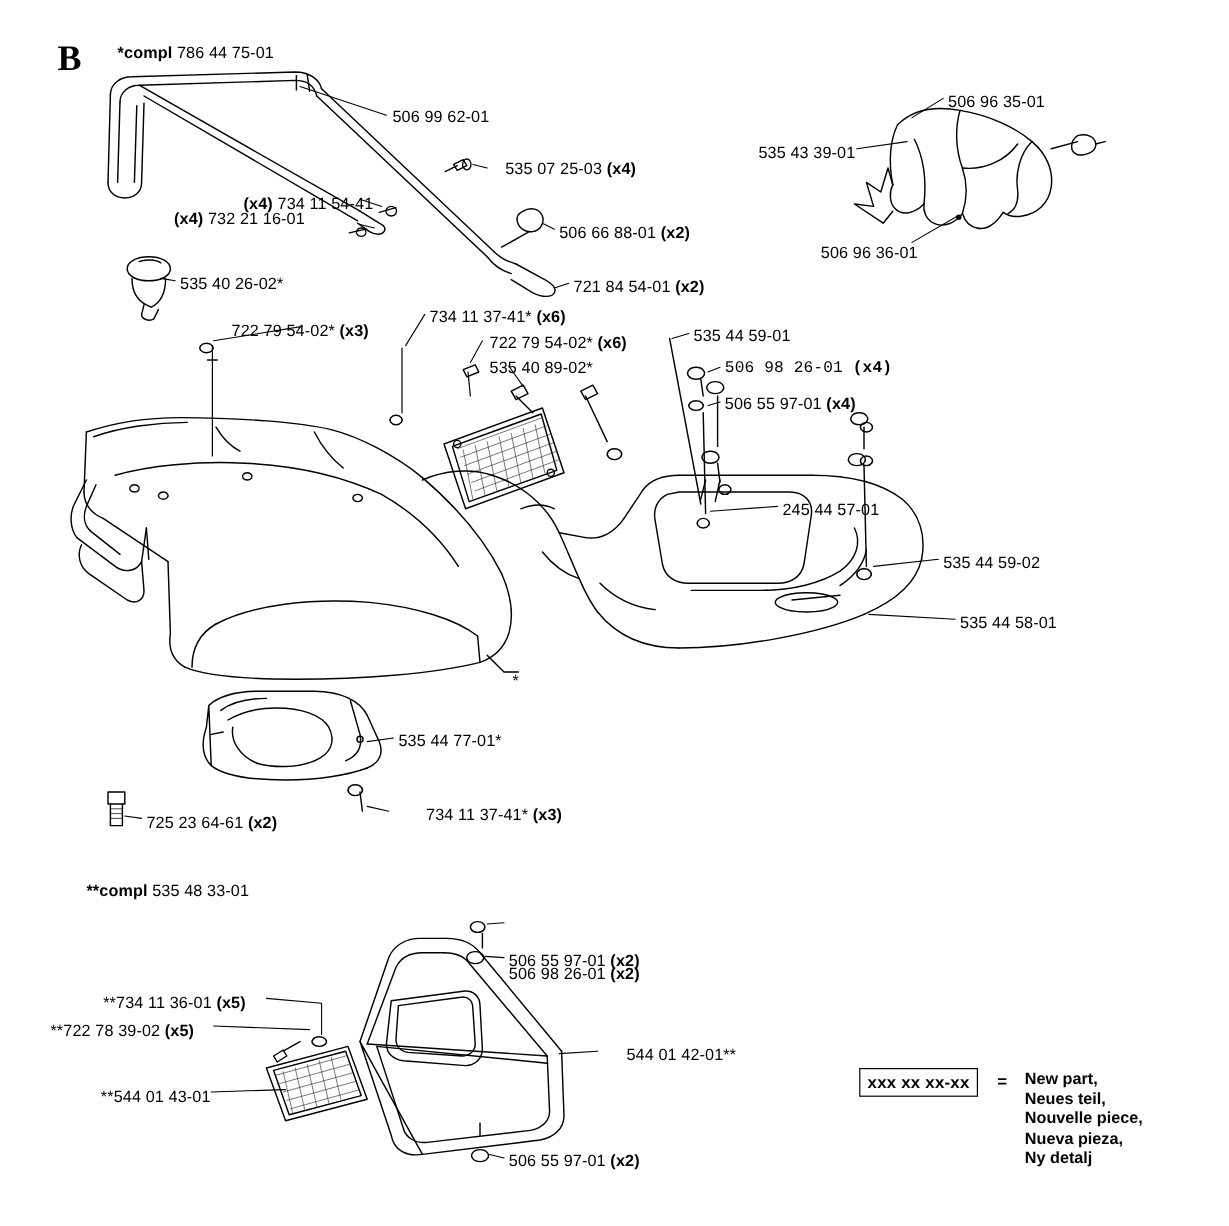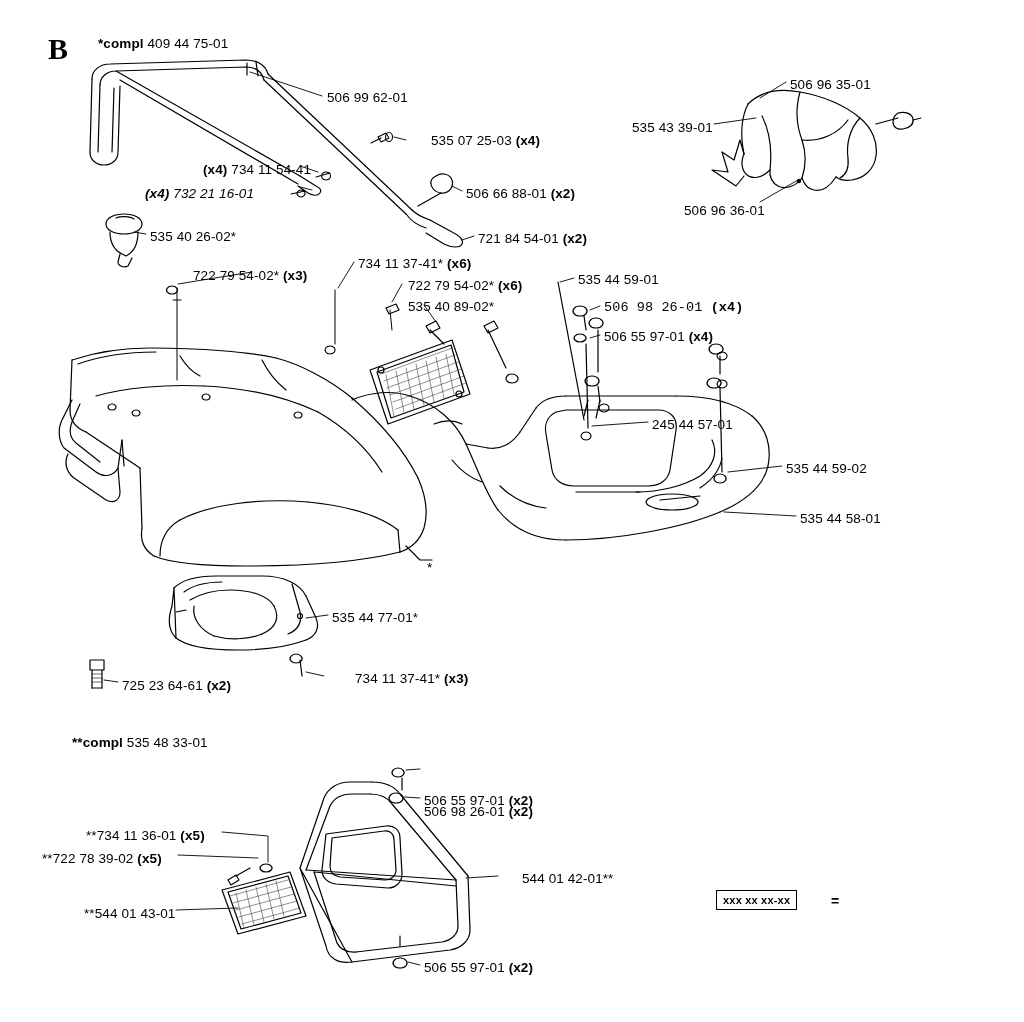"409 44 75-01" span { text: 409 -> 786 }
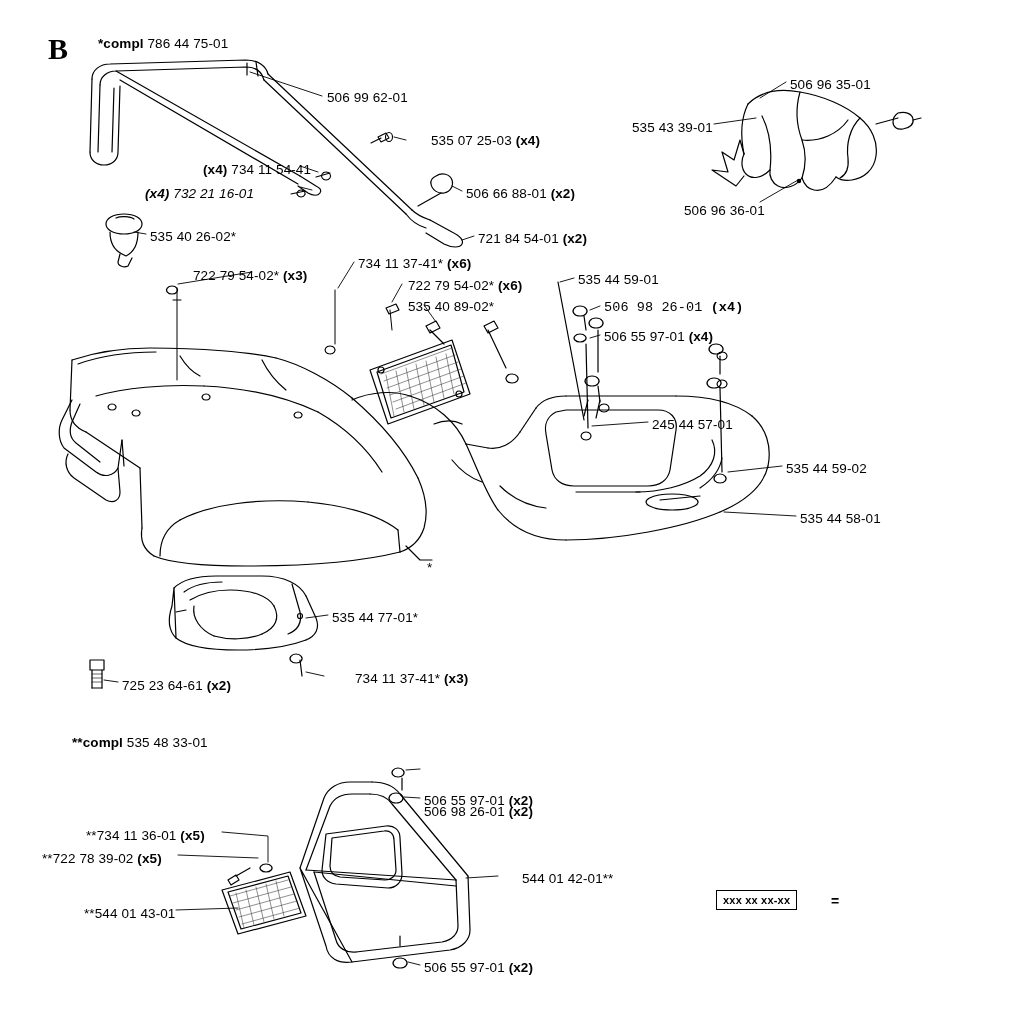"535 07 25-03 (x4)" div.lbl { left: 431px -> 421px }
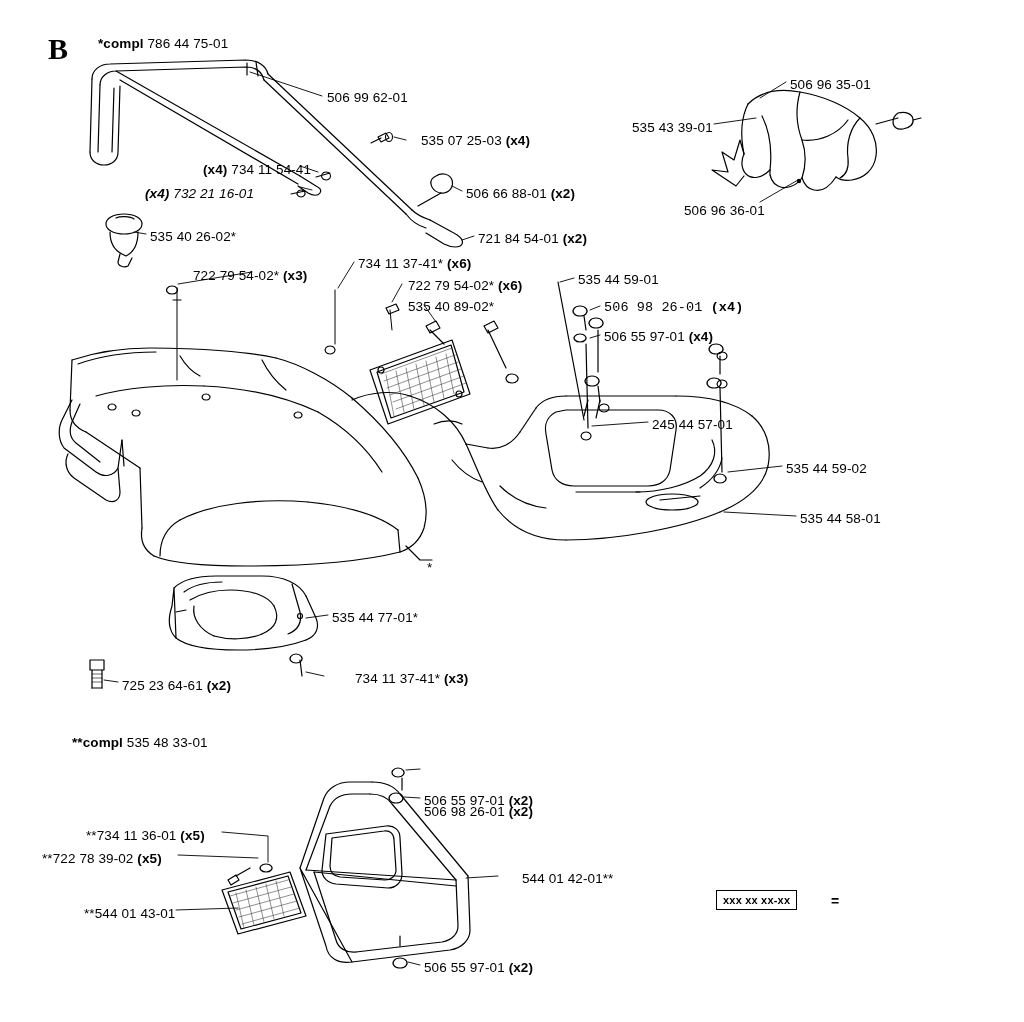"(x4) 732 21 16-01" div.lbl { font-style: italic -> none; top: 186px -> 175px }
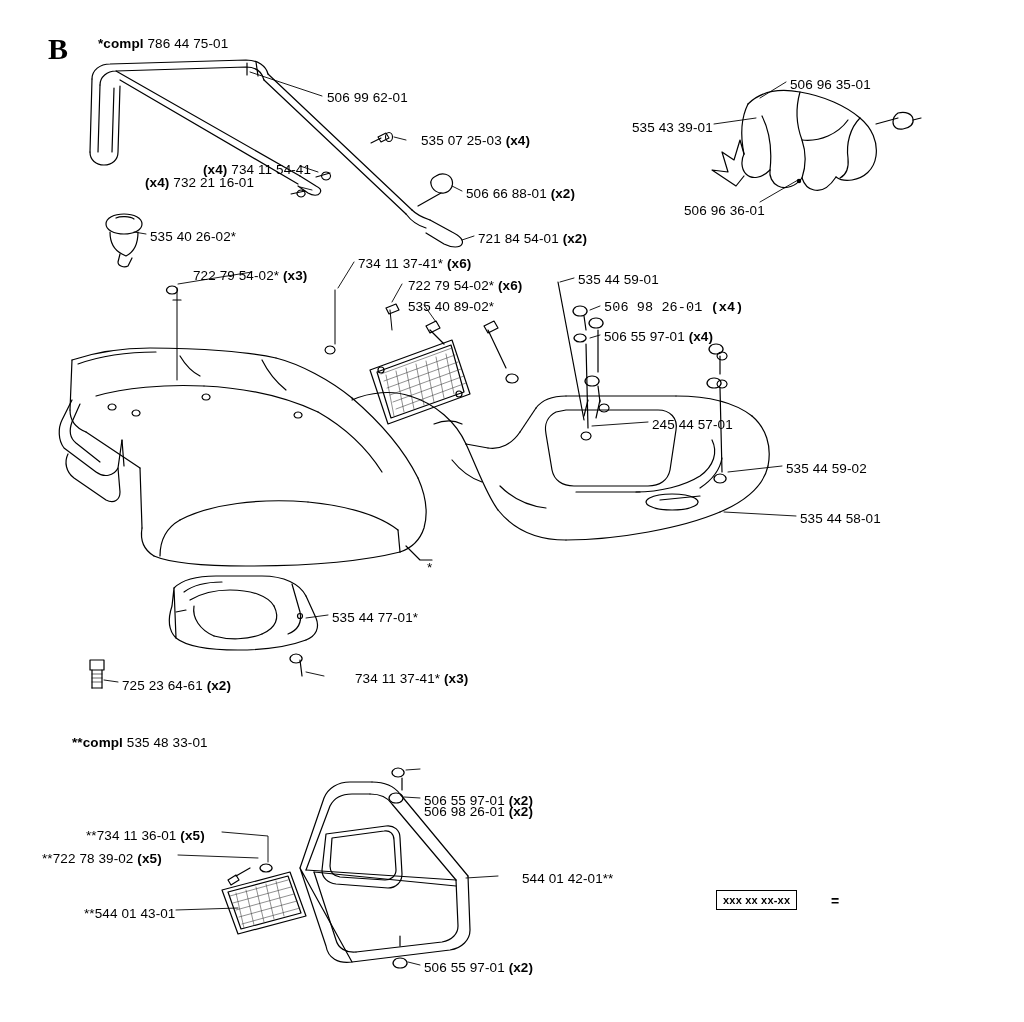"xxx xx xx-xx" .legendbox { font-size: 11px -> 14px }
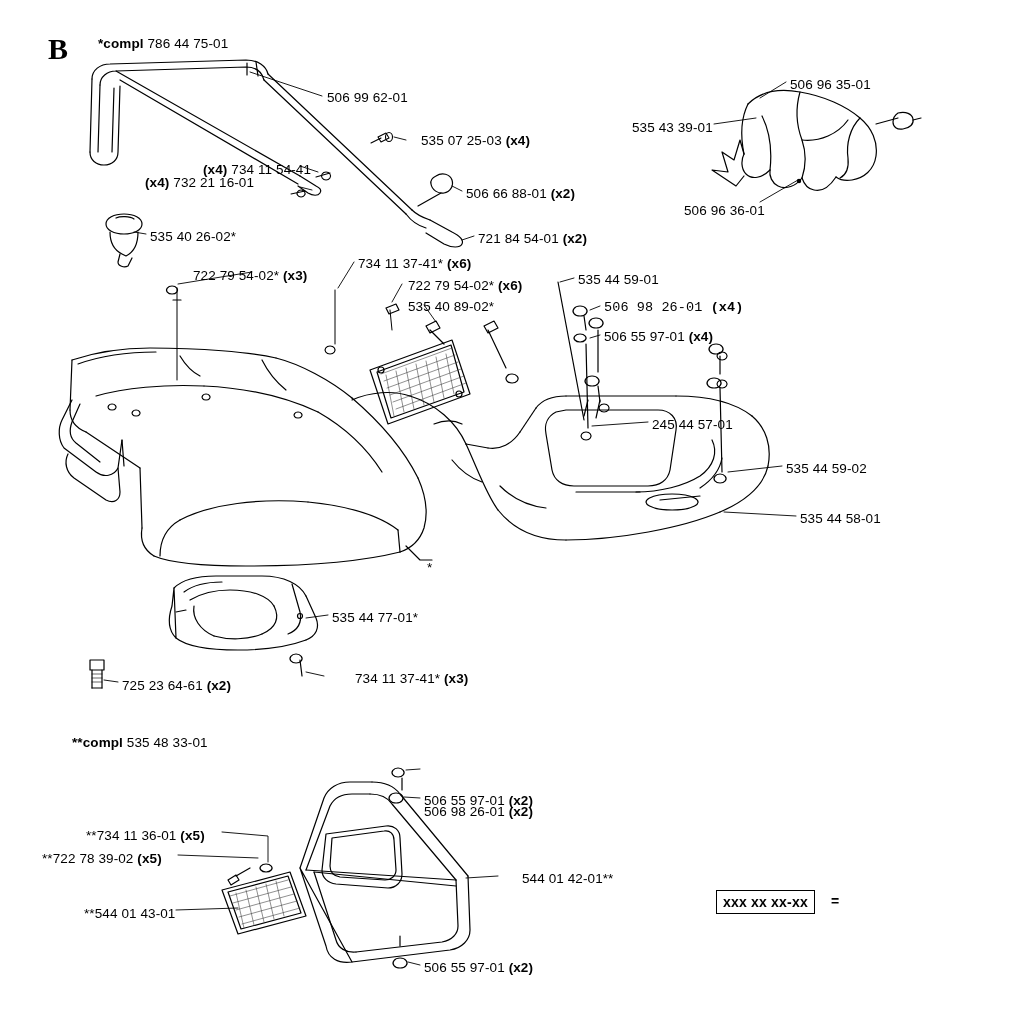"New part," div.legendtext { html: none -> <div> <div>New part,</div> <div>Neues teil,</div> <div>Nouvelle piece,</div> <div>Nueva pieza,</div> <div>Ny detalj</div> </div> }
